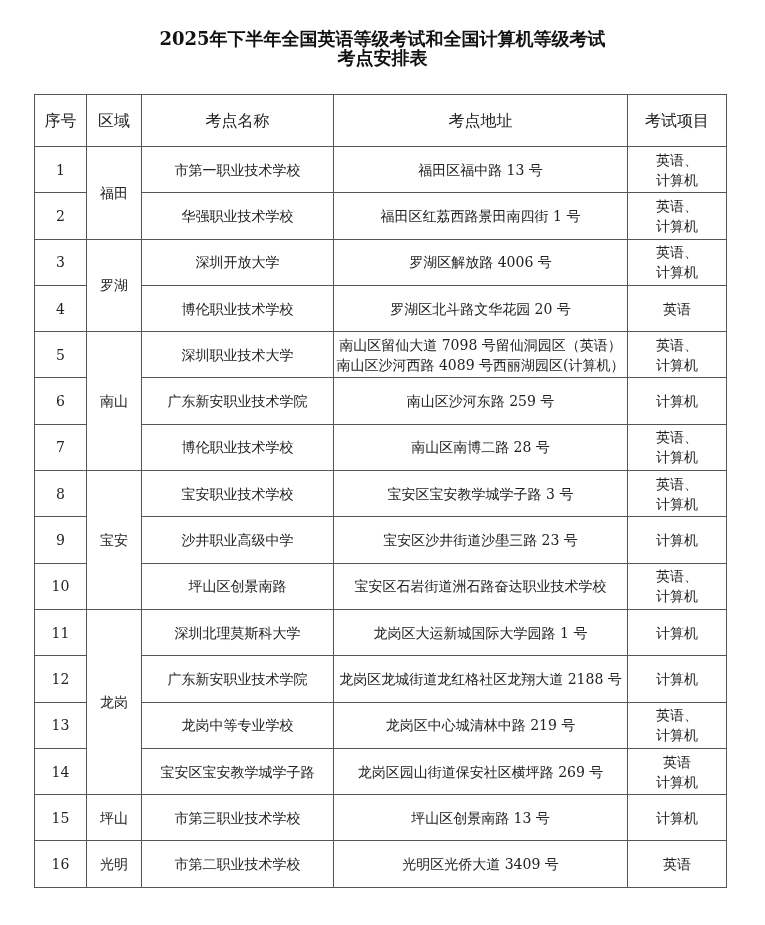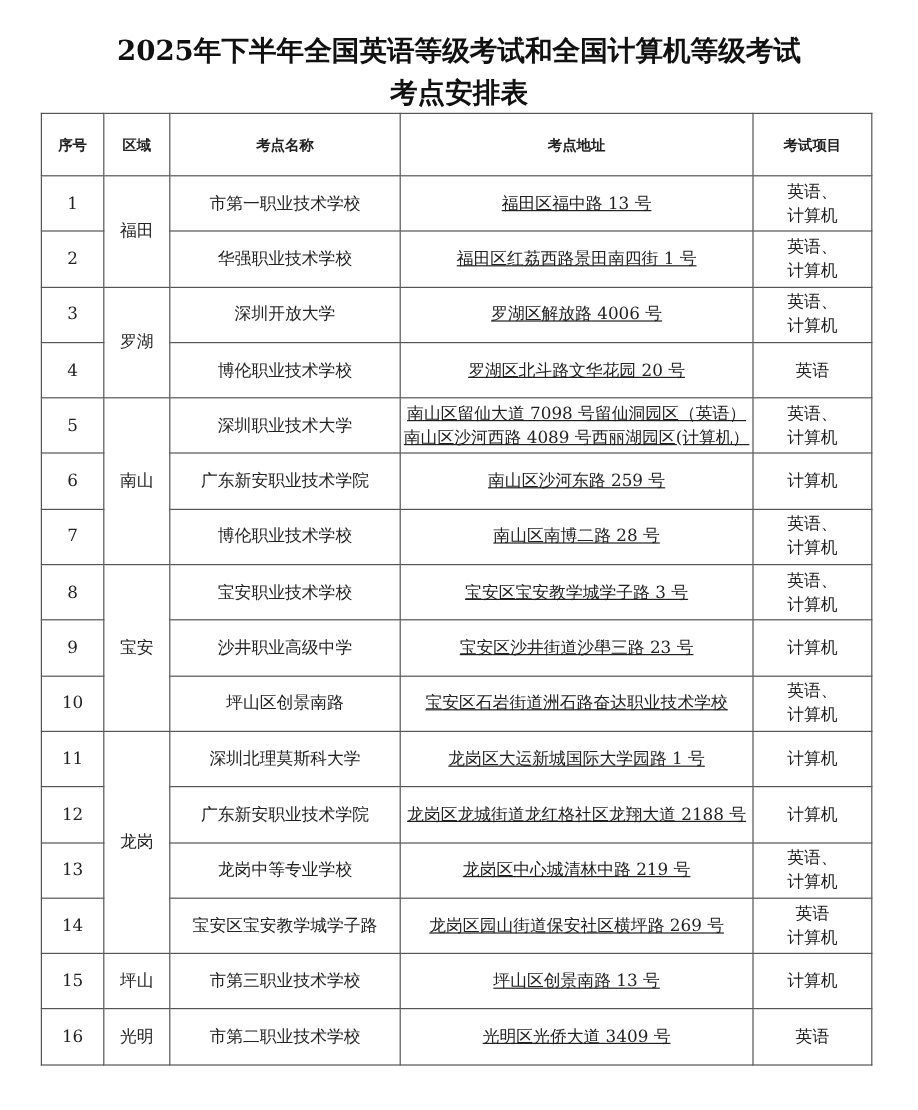"2025年下半年全国英语等级考试和全国计算机等级考试" .title { font-size: 23px -> 18px }
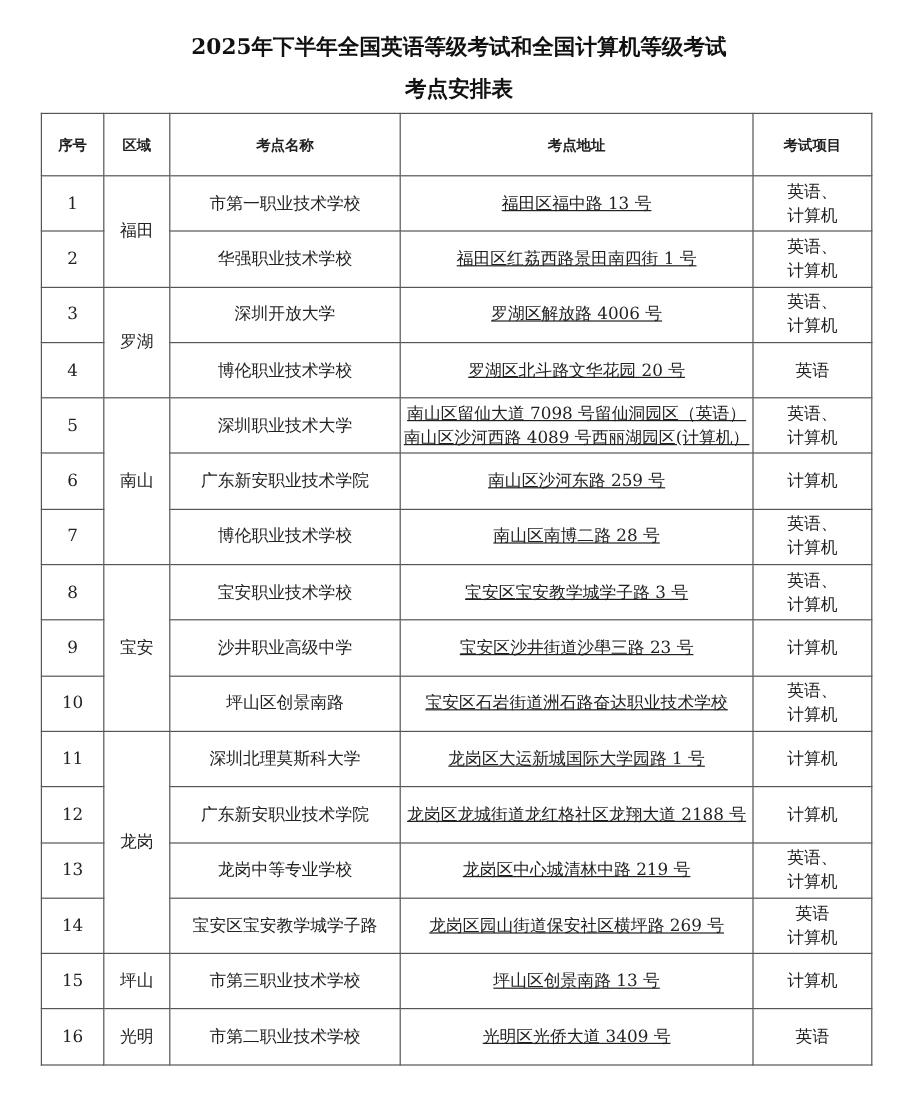"考点安排表" .title.l2 { top: 62px -> 46px }
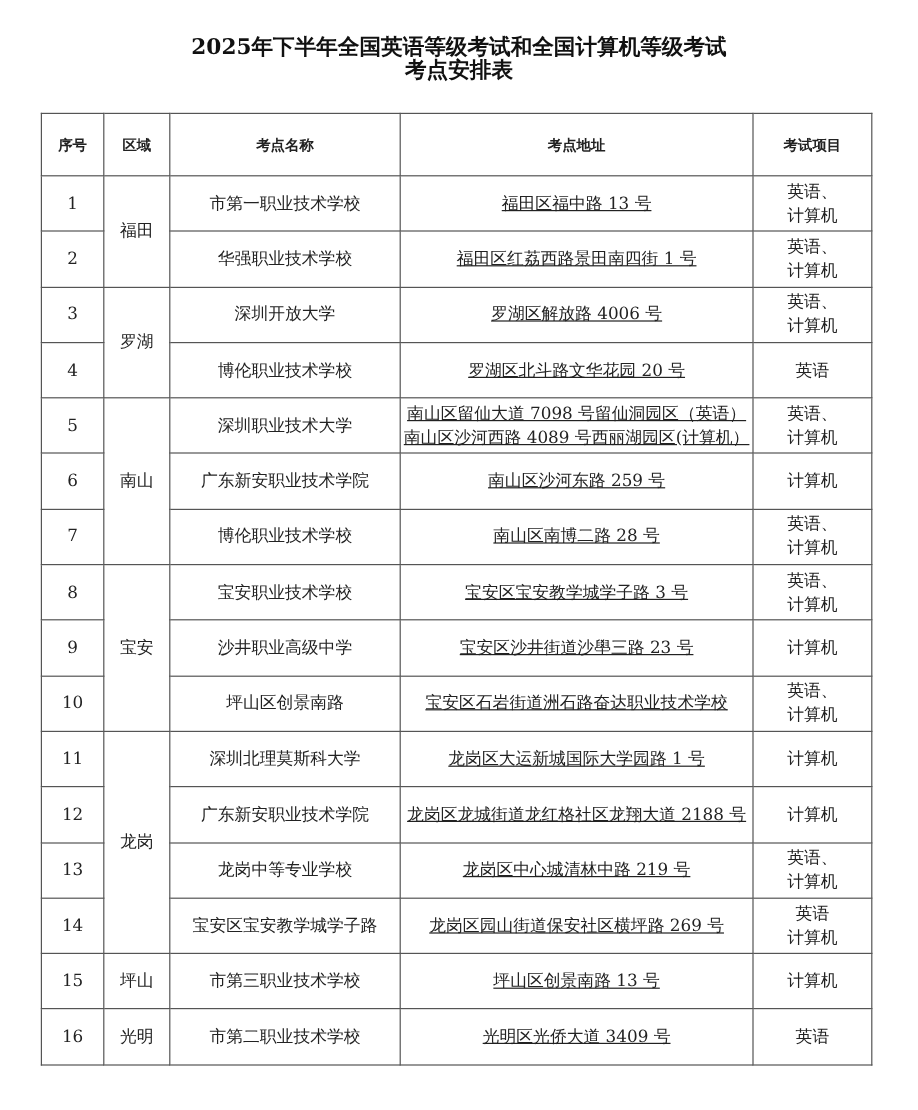"序号" th { font-size: 12px -> 16px; font-weight: bold -> normal }
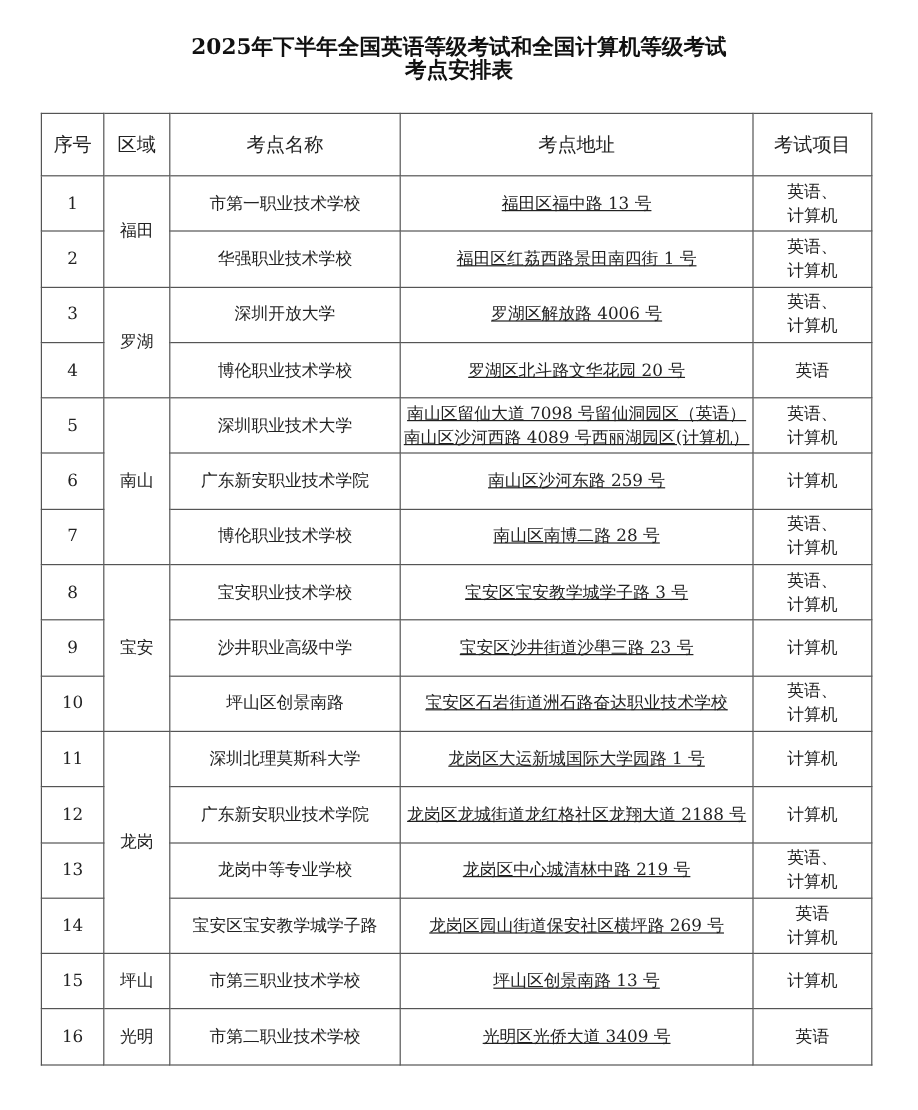"福田区福中路 13 号" .addr span { text-decoration: underline -> none }
